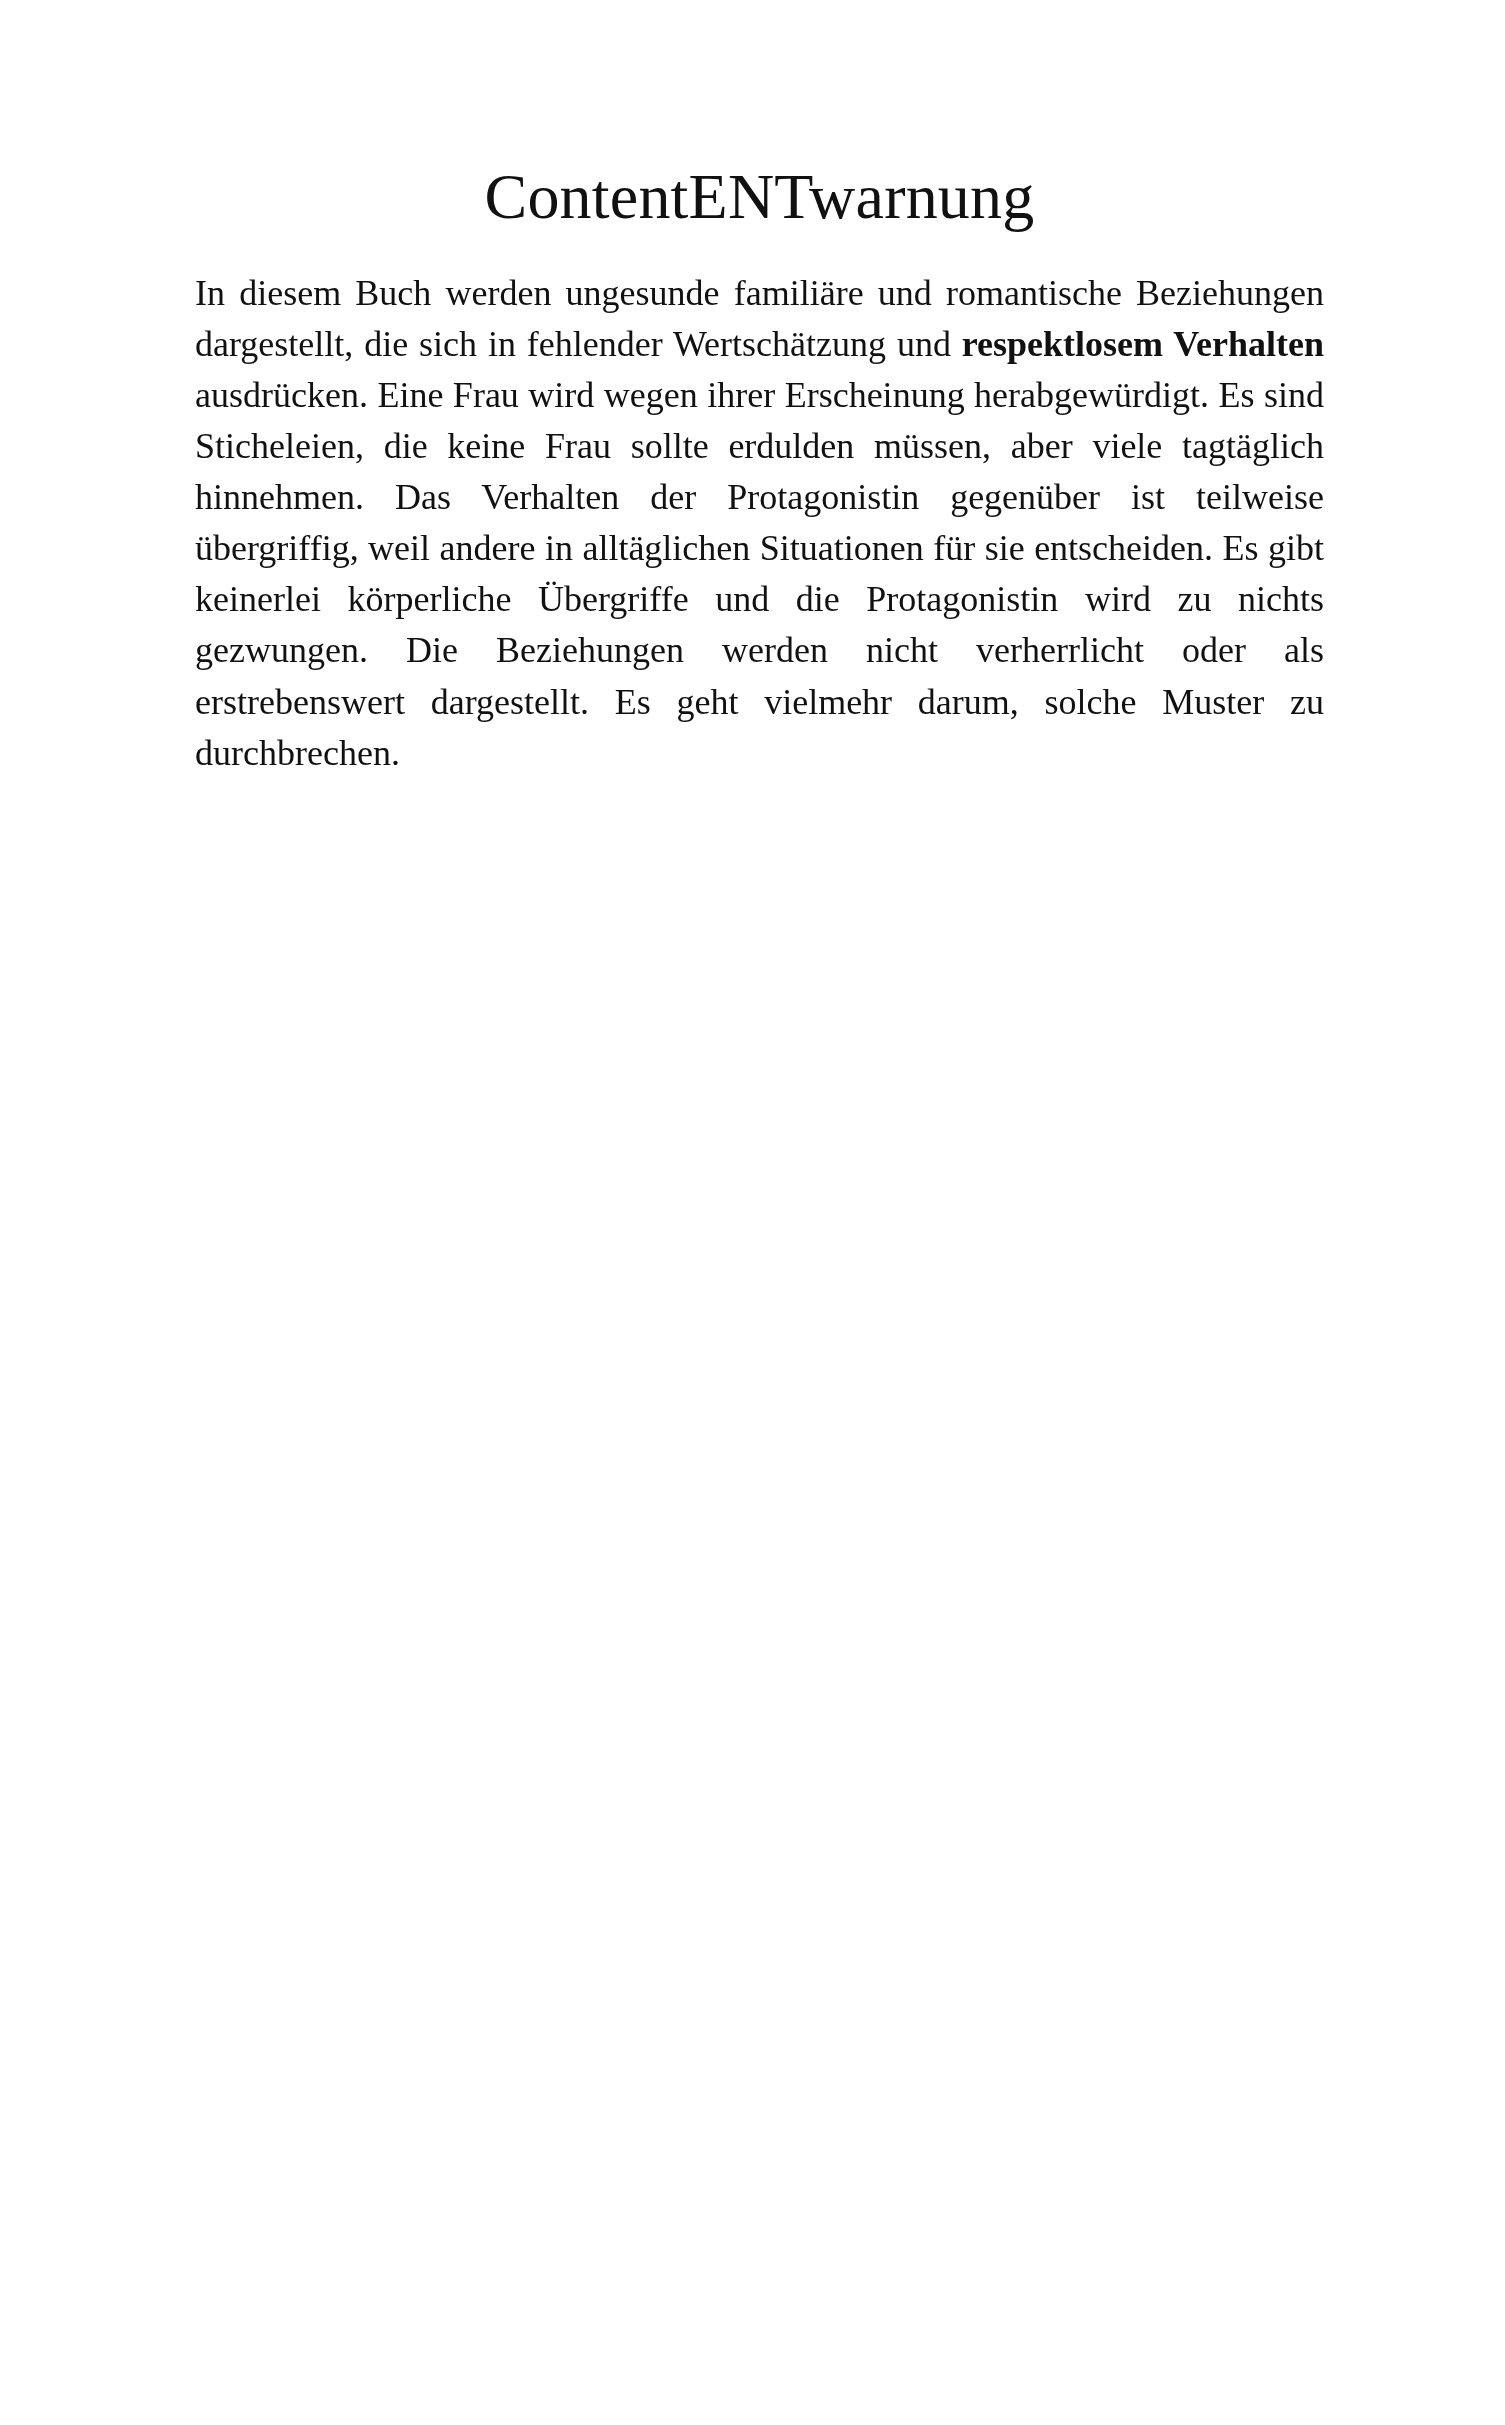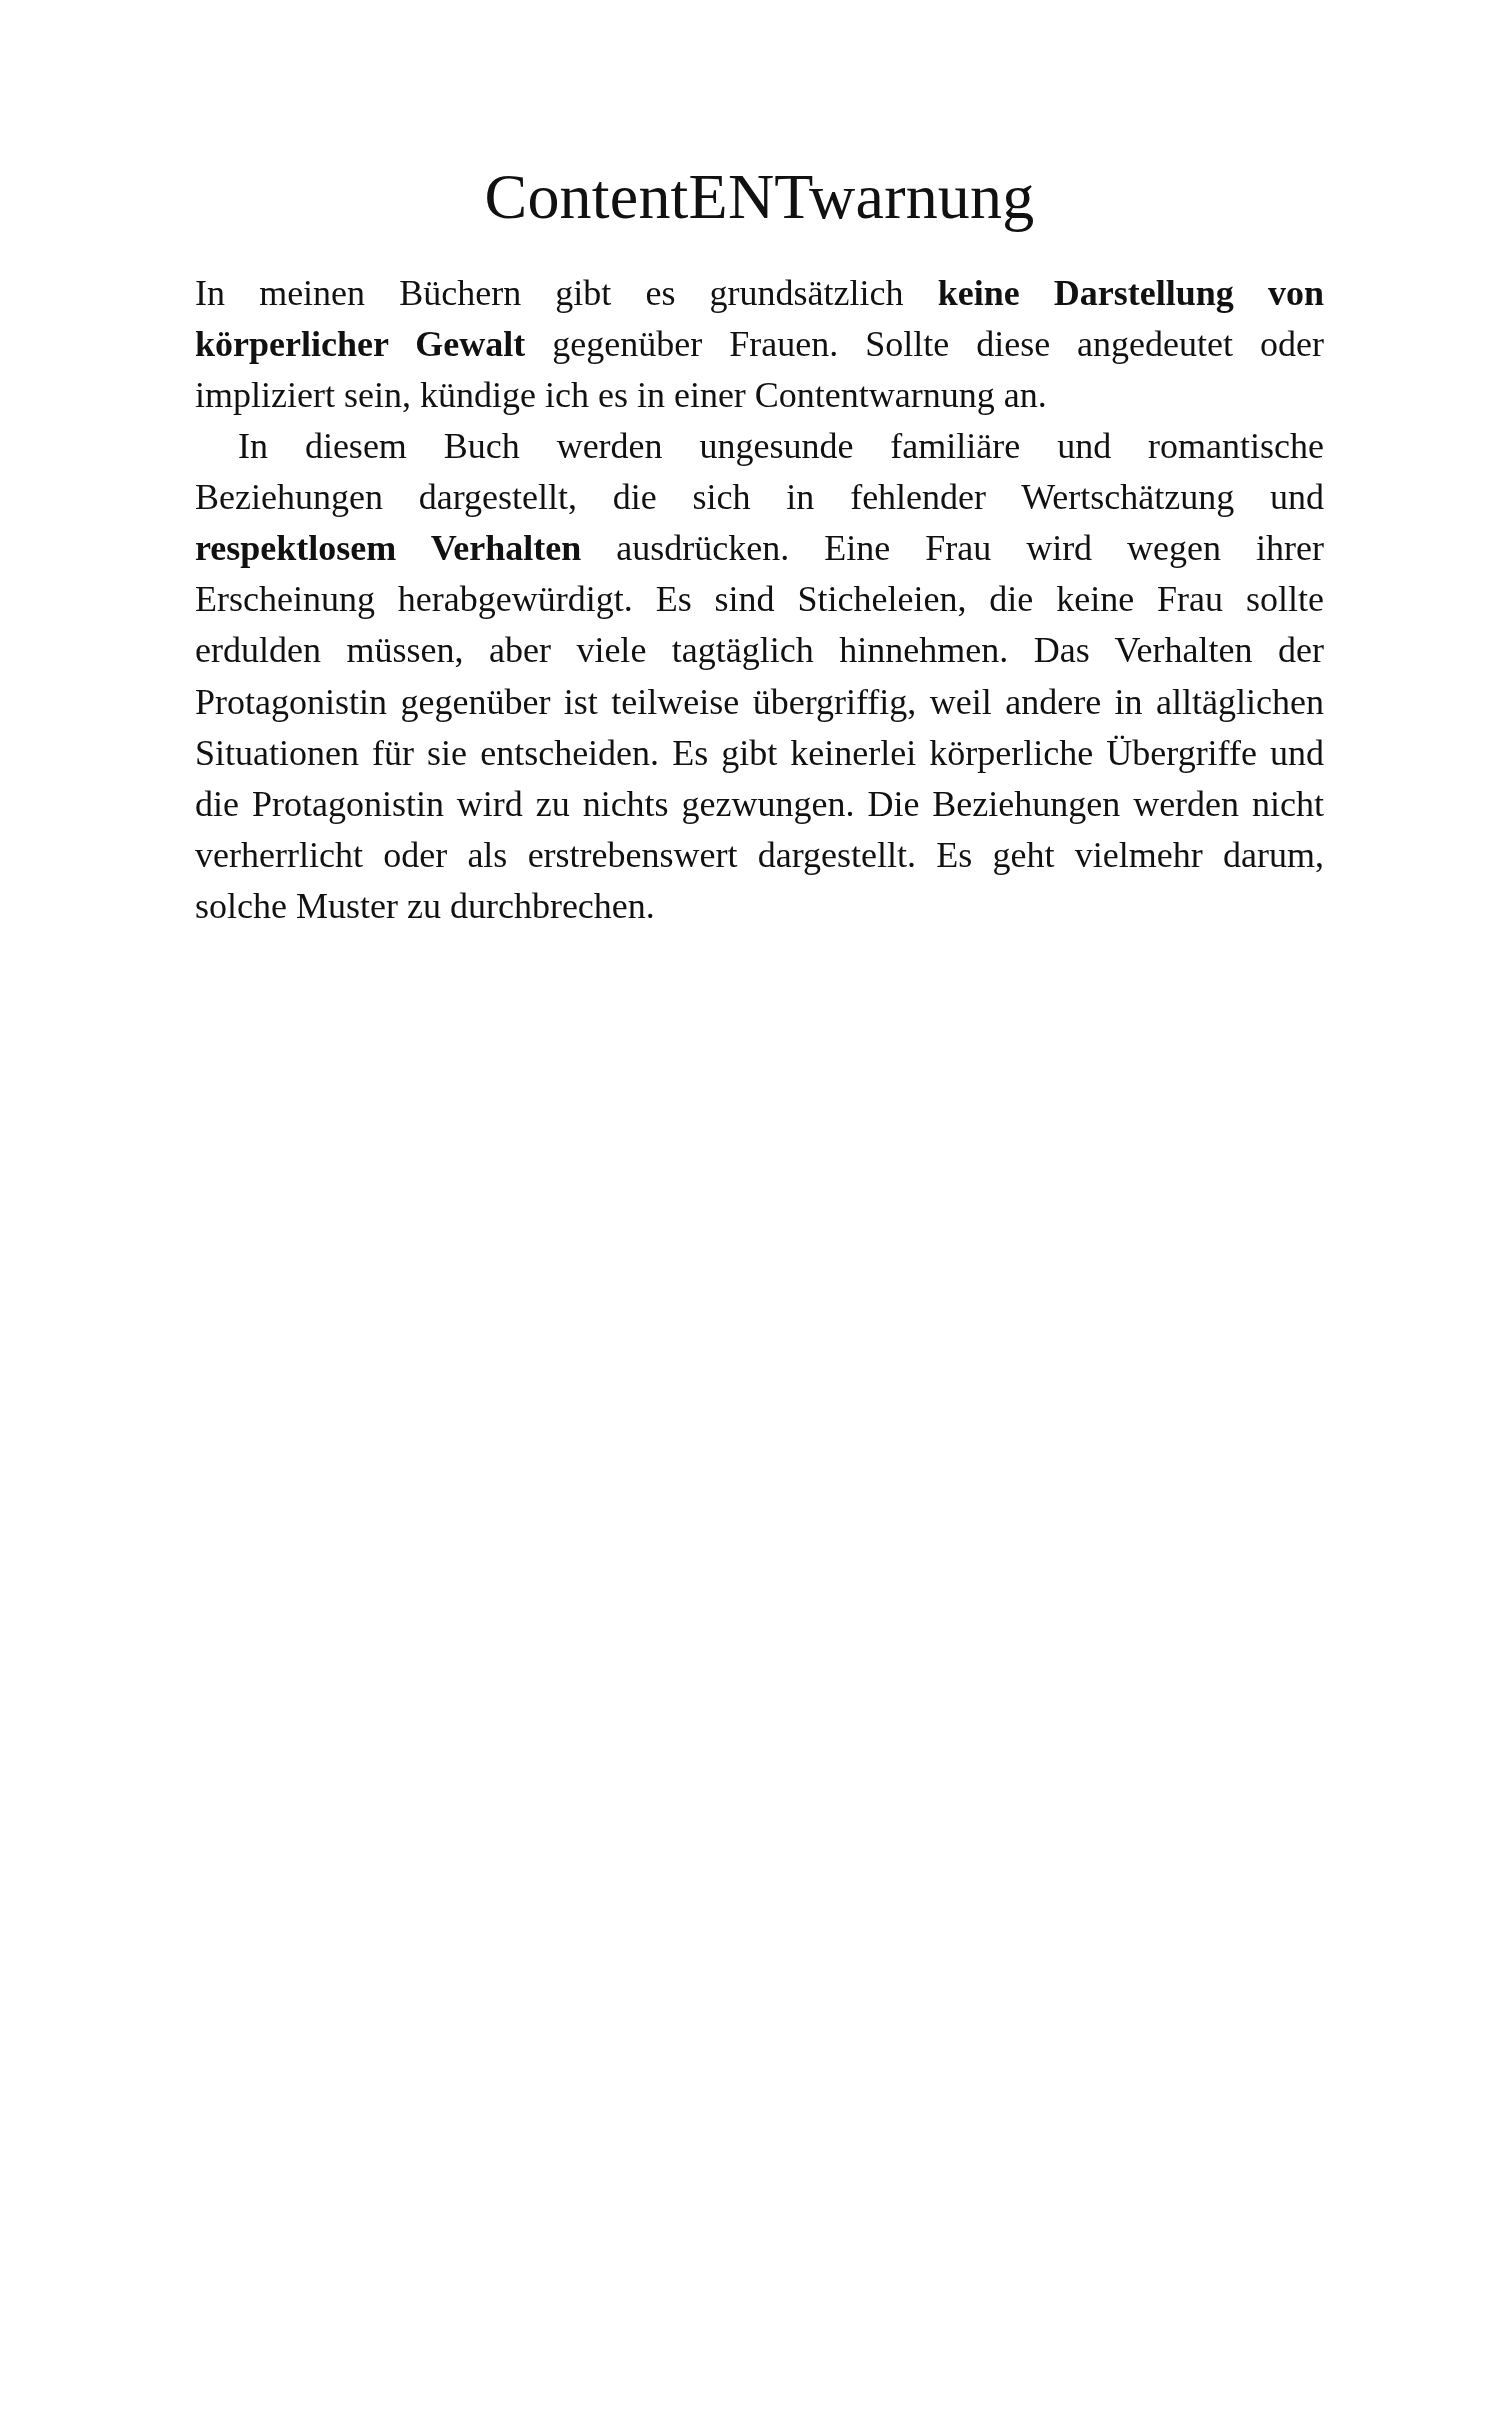"In meinen Büchern gibt es" p.para { html: <p><span>In meinen Büchern gibt es grundsätzlich </span><span>keine Darstellung von körperlicher Gewalt</span><span> gegenüber Frauen. Sollte diese angedeutet oder impliziert sein, kündige ich es in einer Contentwarnung an.</span></p> -> none }
